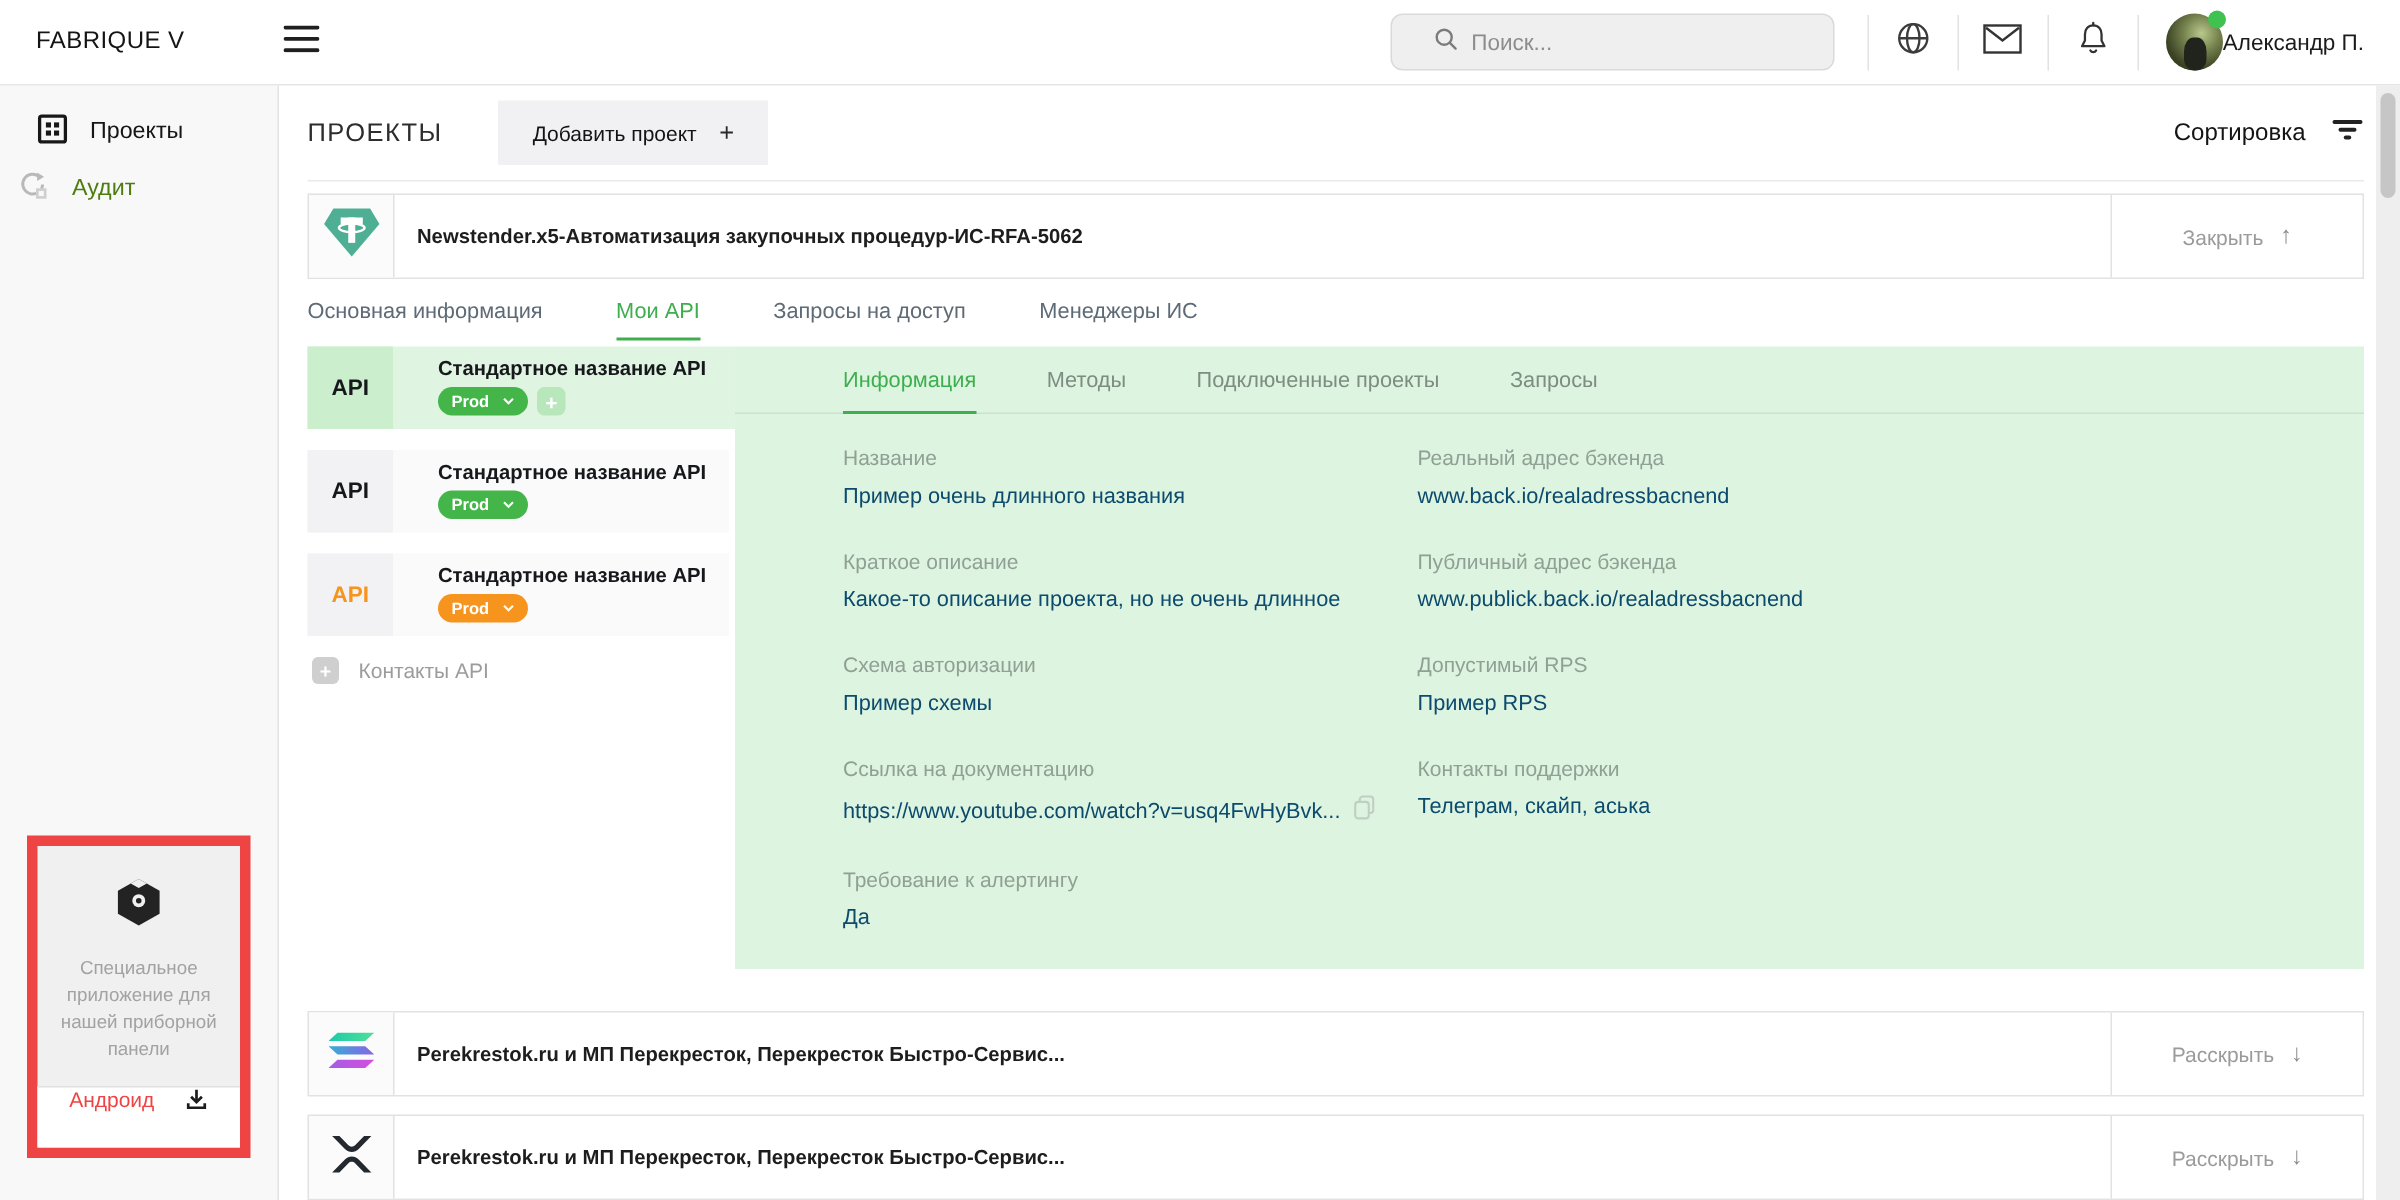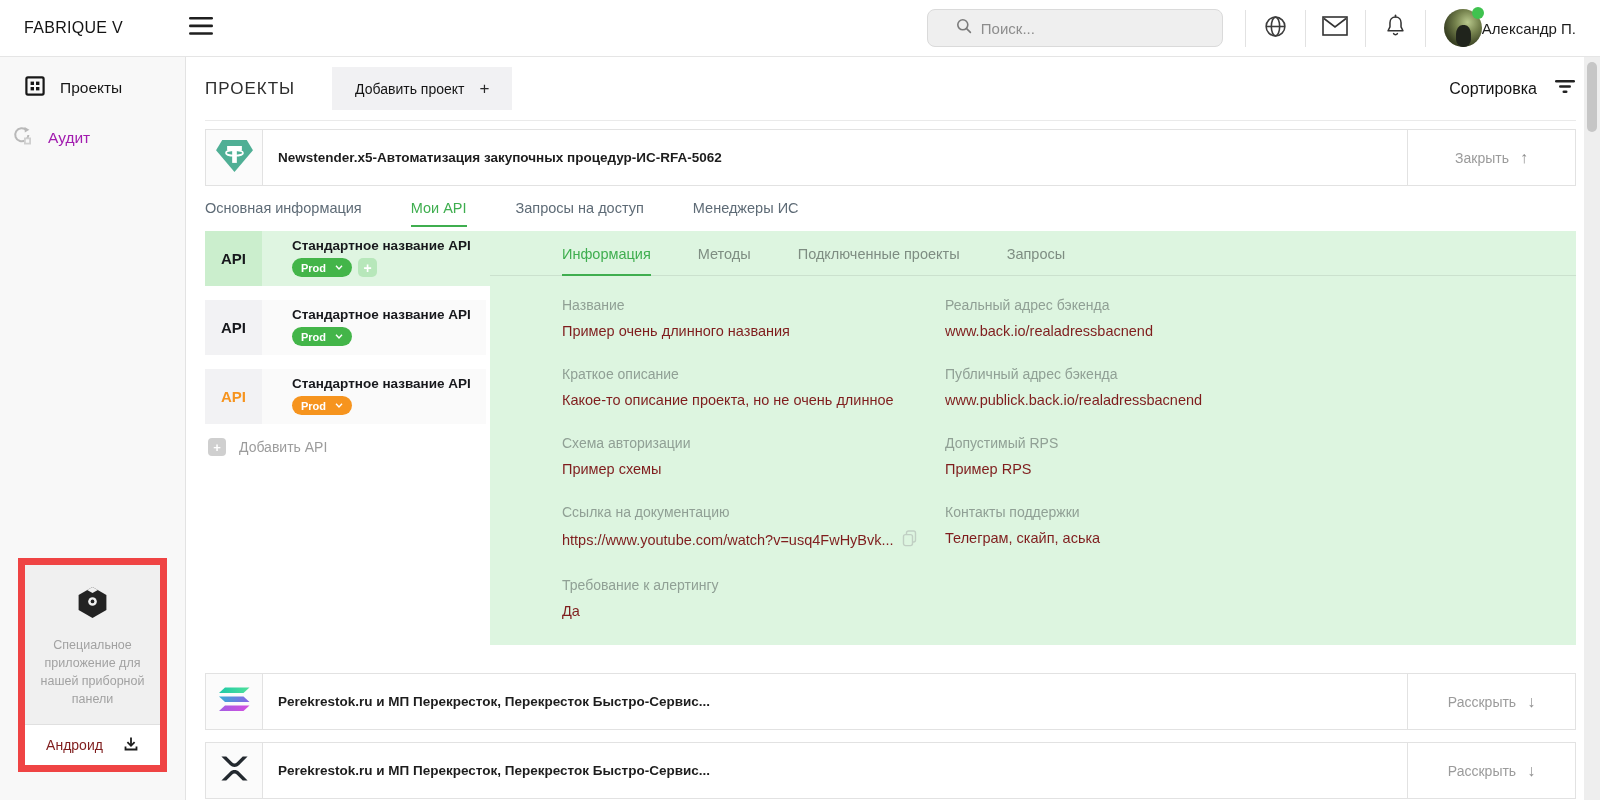"Аудит" .side-item.inactive { color: #a21caf -> #4d7c0f; margin-top: 20px -> 8px }
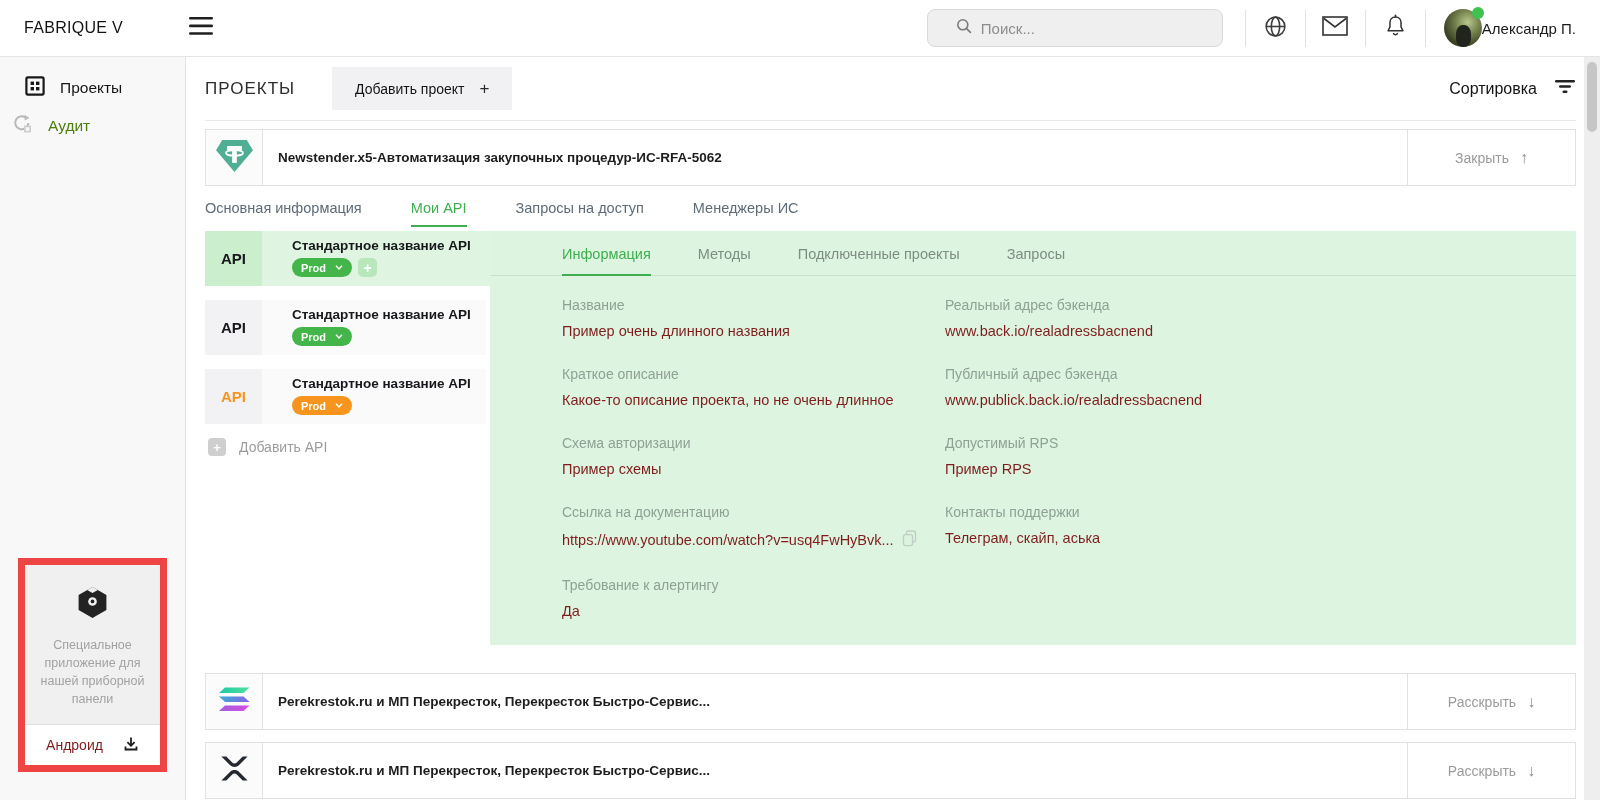"Пример очень длинного названия" .field-value { color: #7f1d1d -> #0c4a6e }
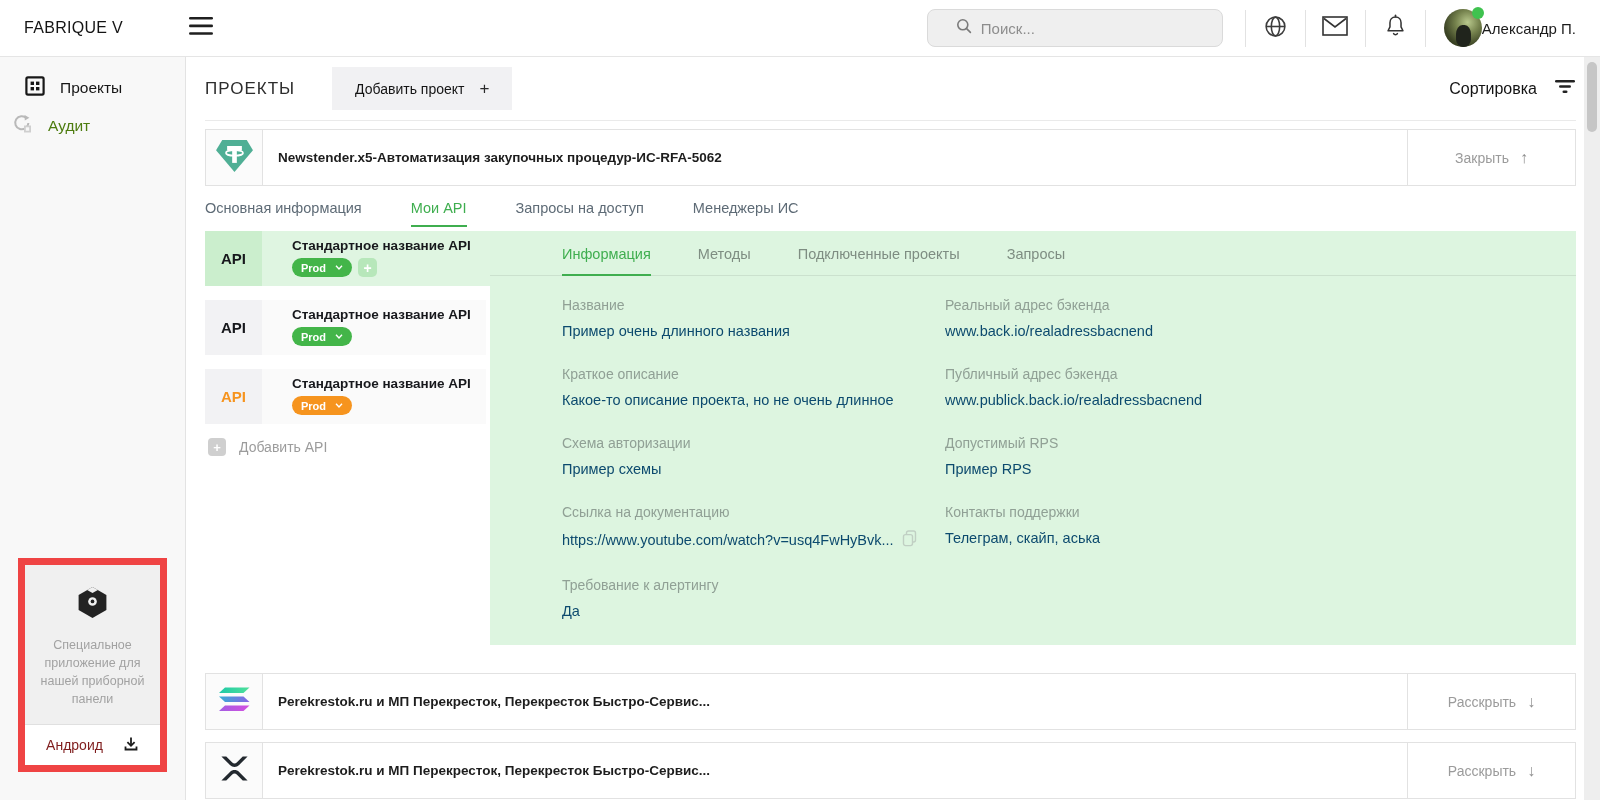"Добавить API" span { text: Добавить -> Контакты }
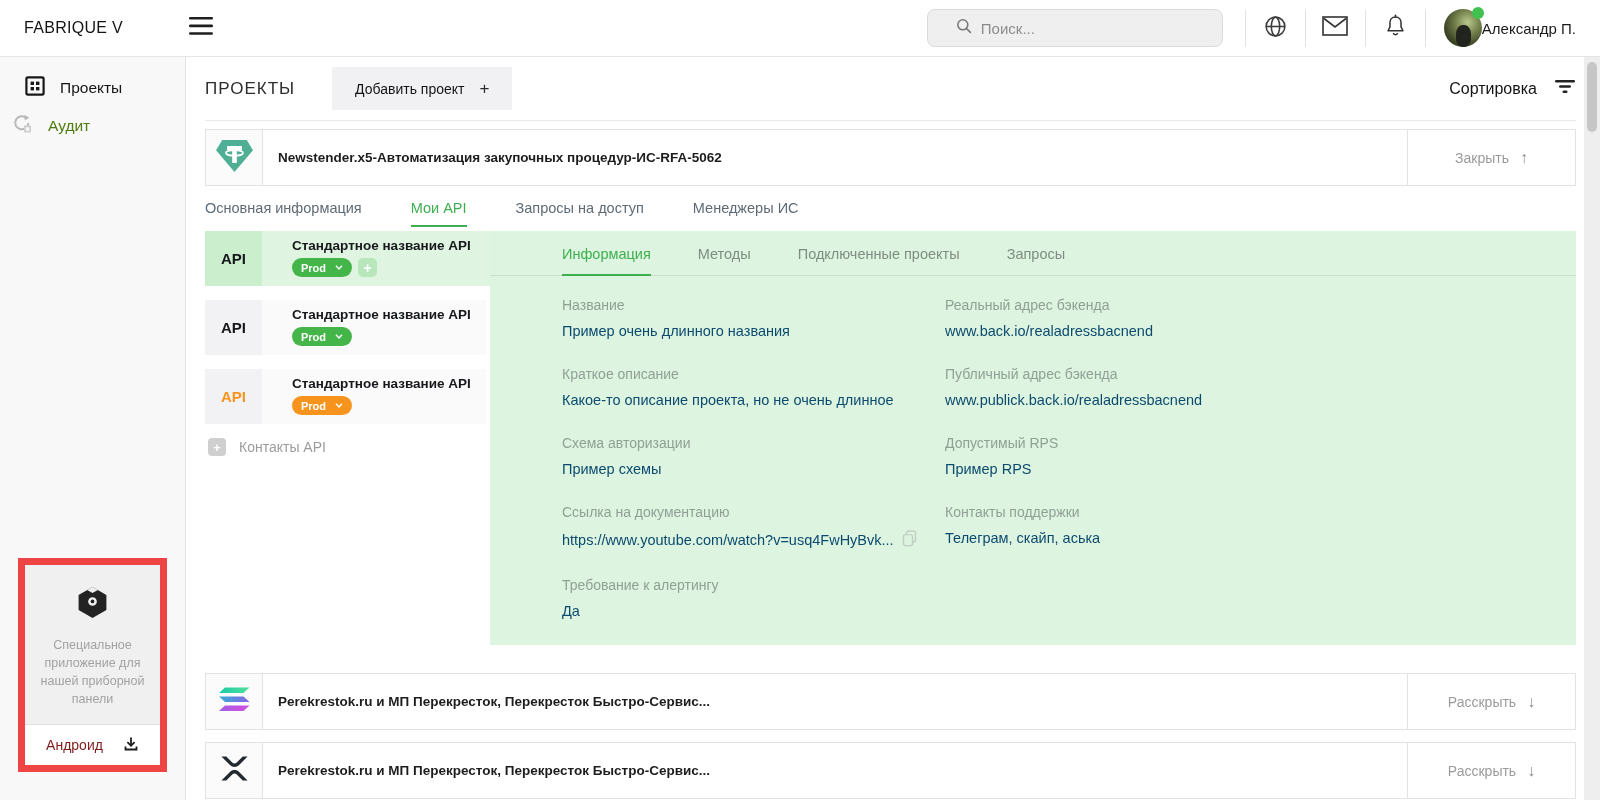"Андроид" .promo-btn { align-items: center -> flex-start; color: #7f1d1d -> #ef4444 }
